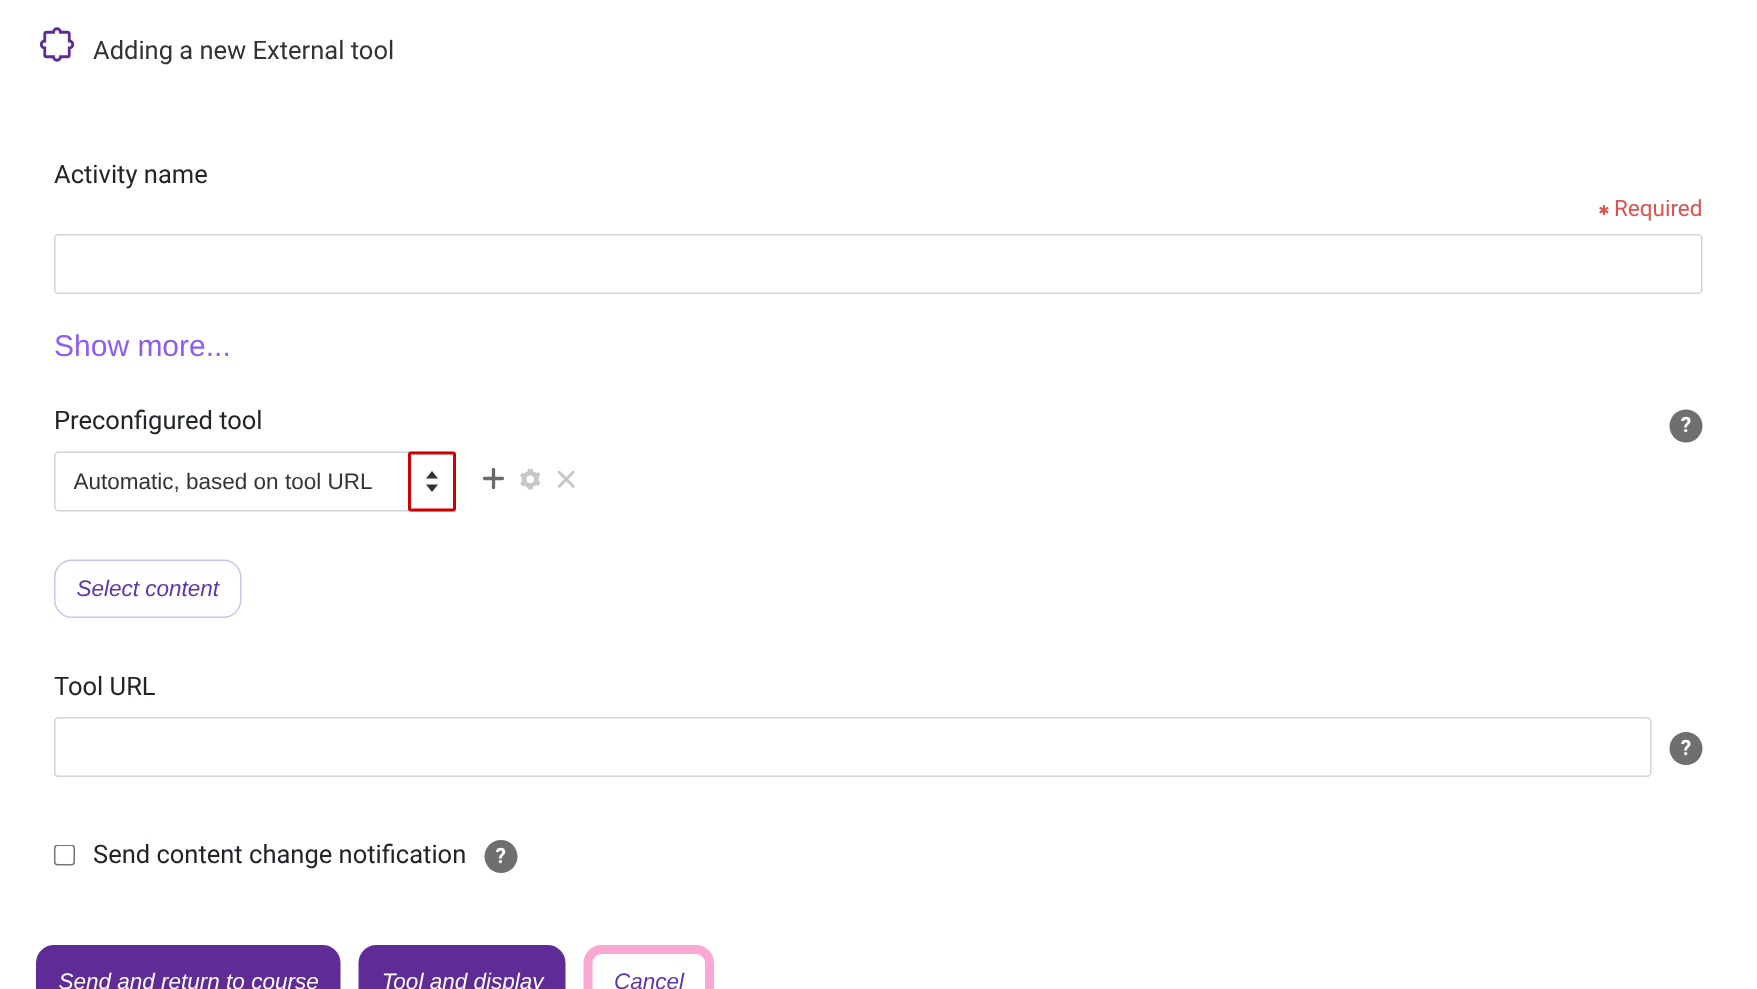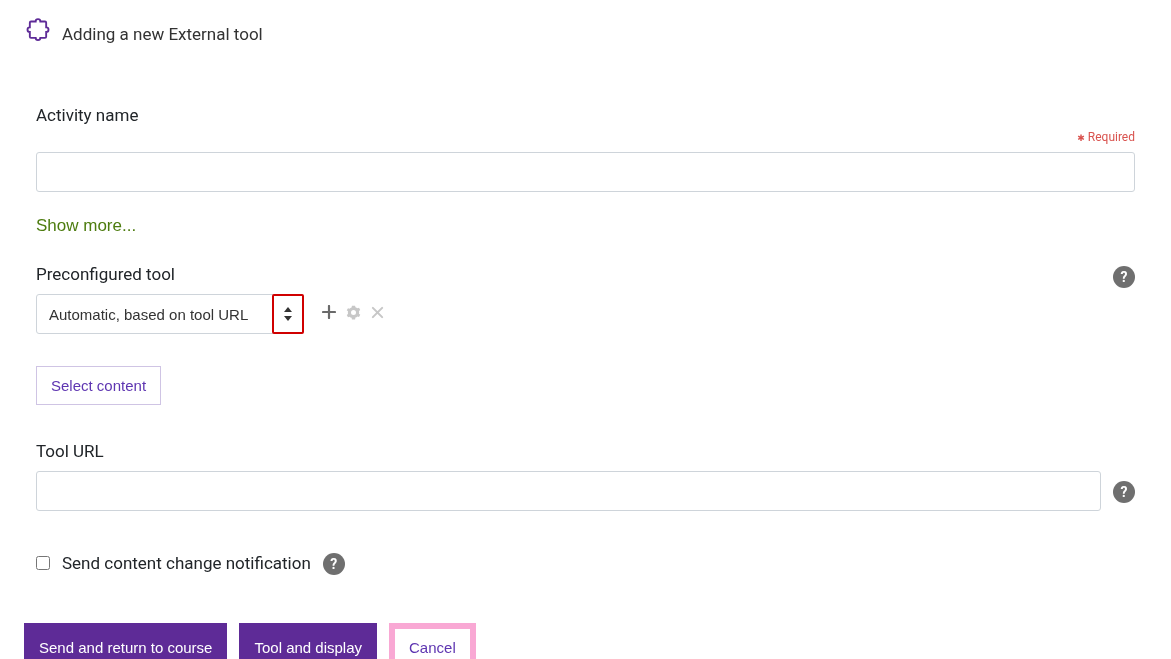"Required" .required-hint { font-size: 12px -> 15px }
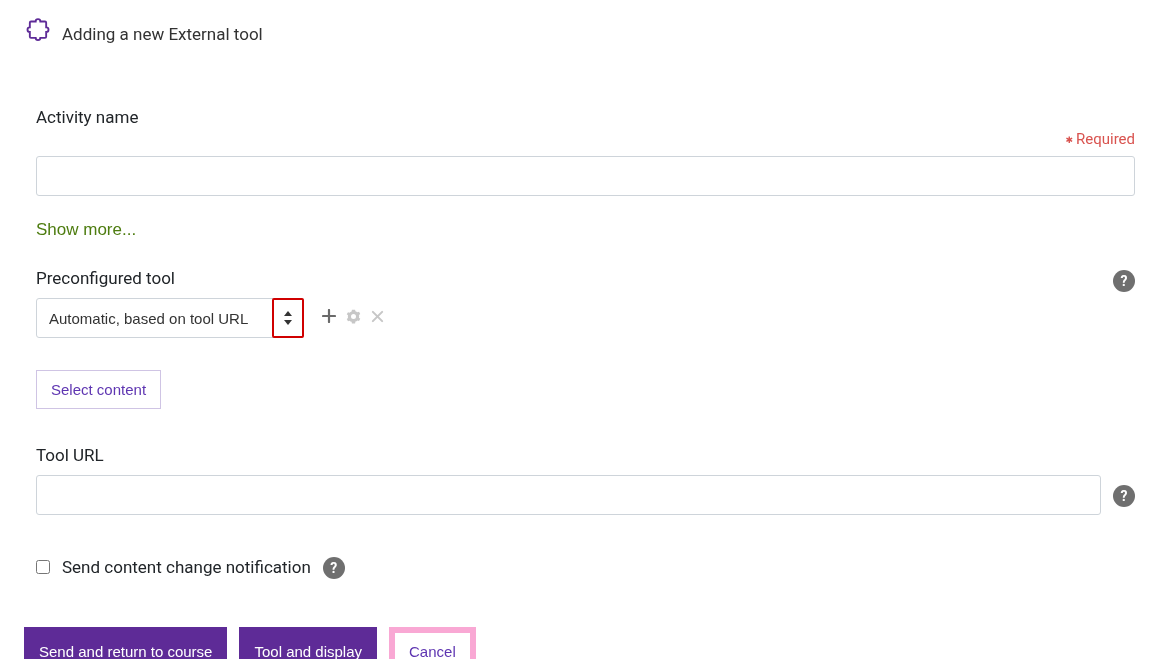"Show more..." .show-more { color: #4d7c0f -> #8b5cf6; font-size: 17px -> 20px }
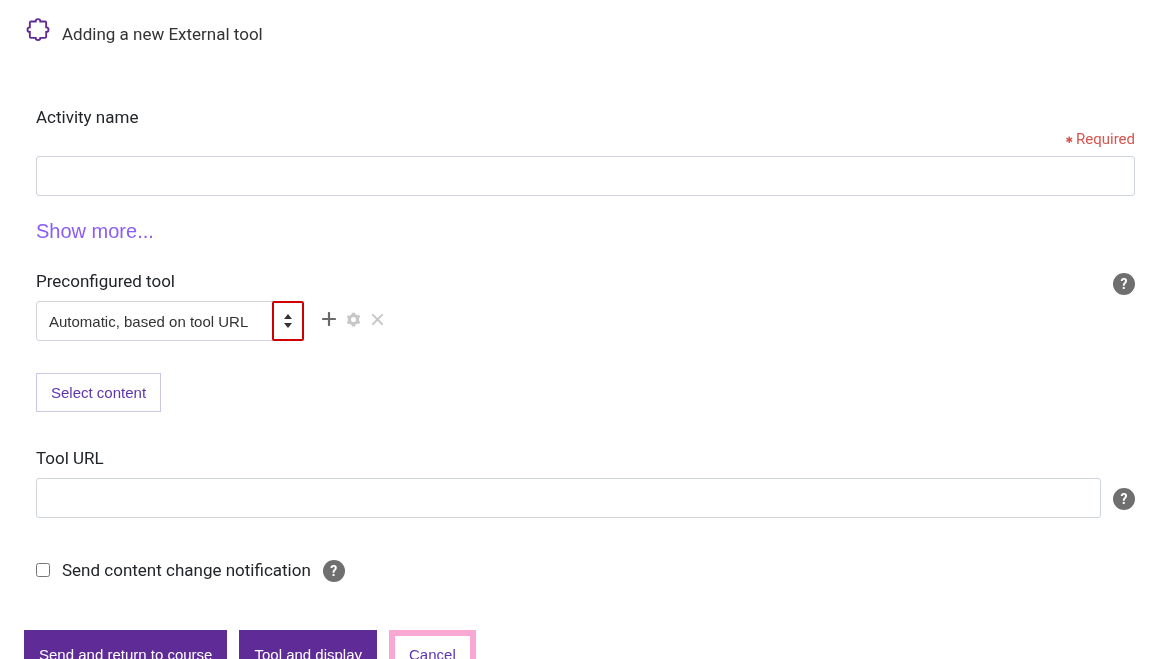"Select content" .btn { border-radius: 0 -> 12px; font-style: none -> italic }
